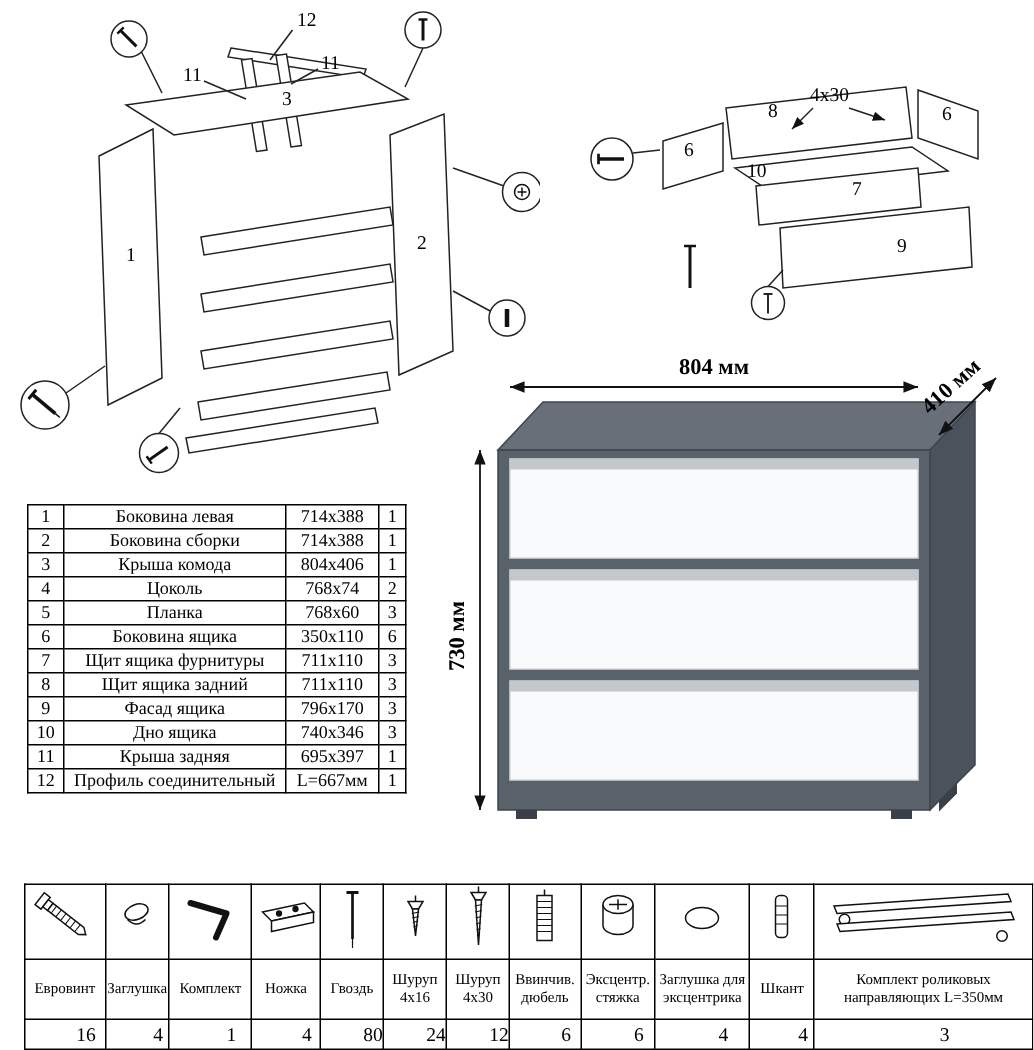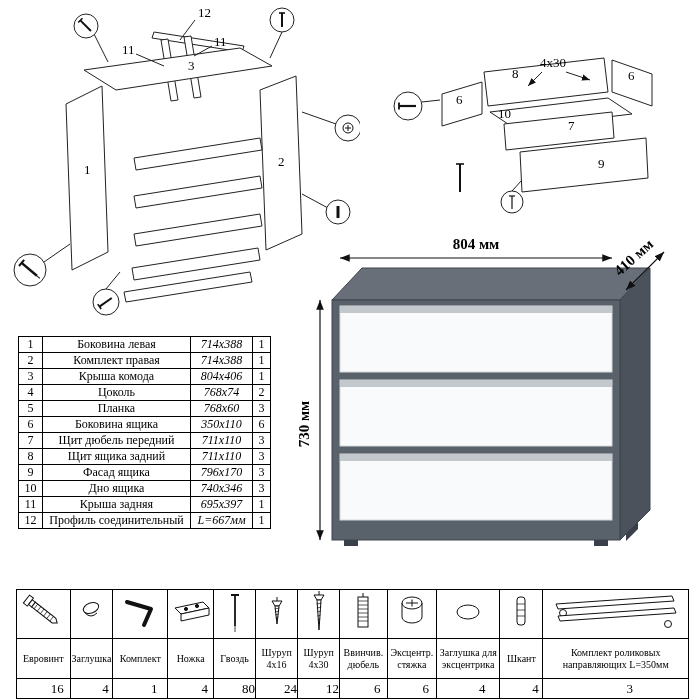"714x388" .c-size { font-style: italic -> none }
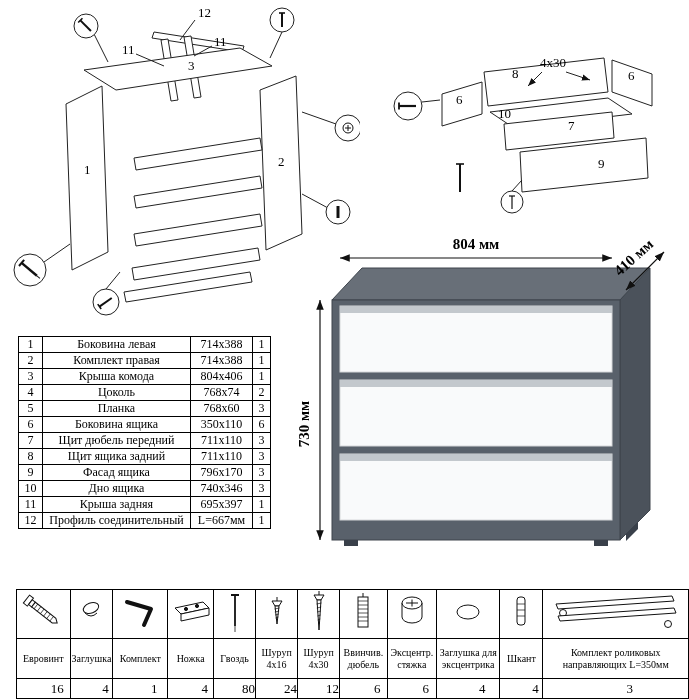"Комплект правая" td.c-name { text: Комплект правая -> Боковина сборки }
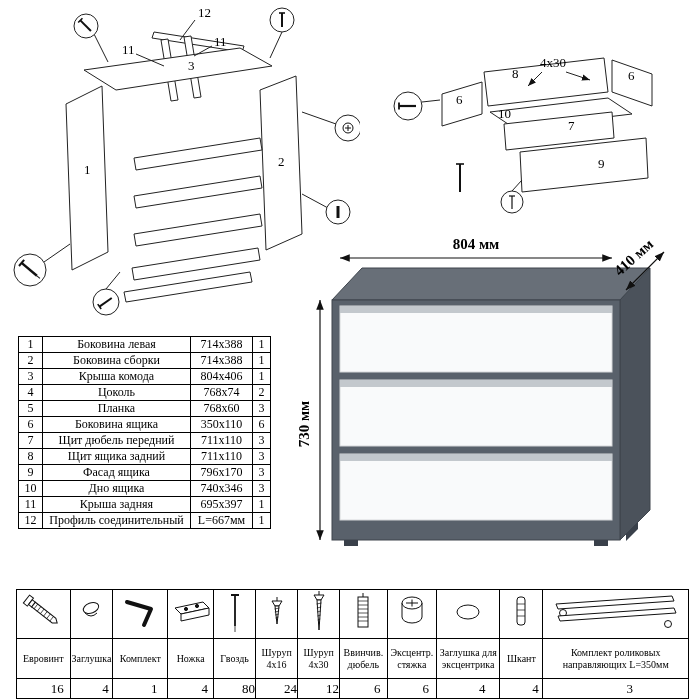"Щит дюбель передний" td.c-name { text: дюбель передний -> ящика фурнитуры }
